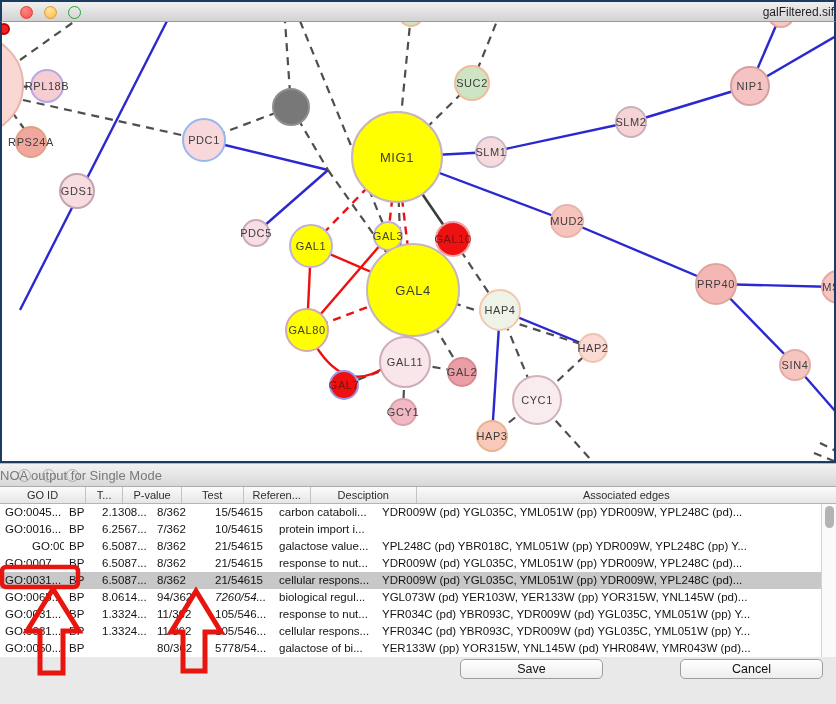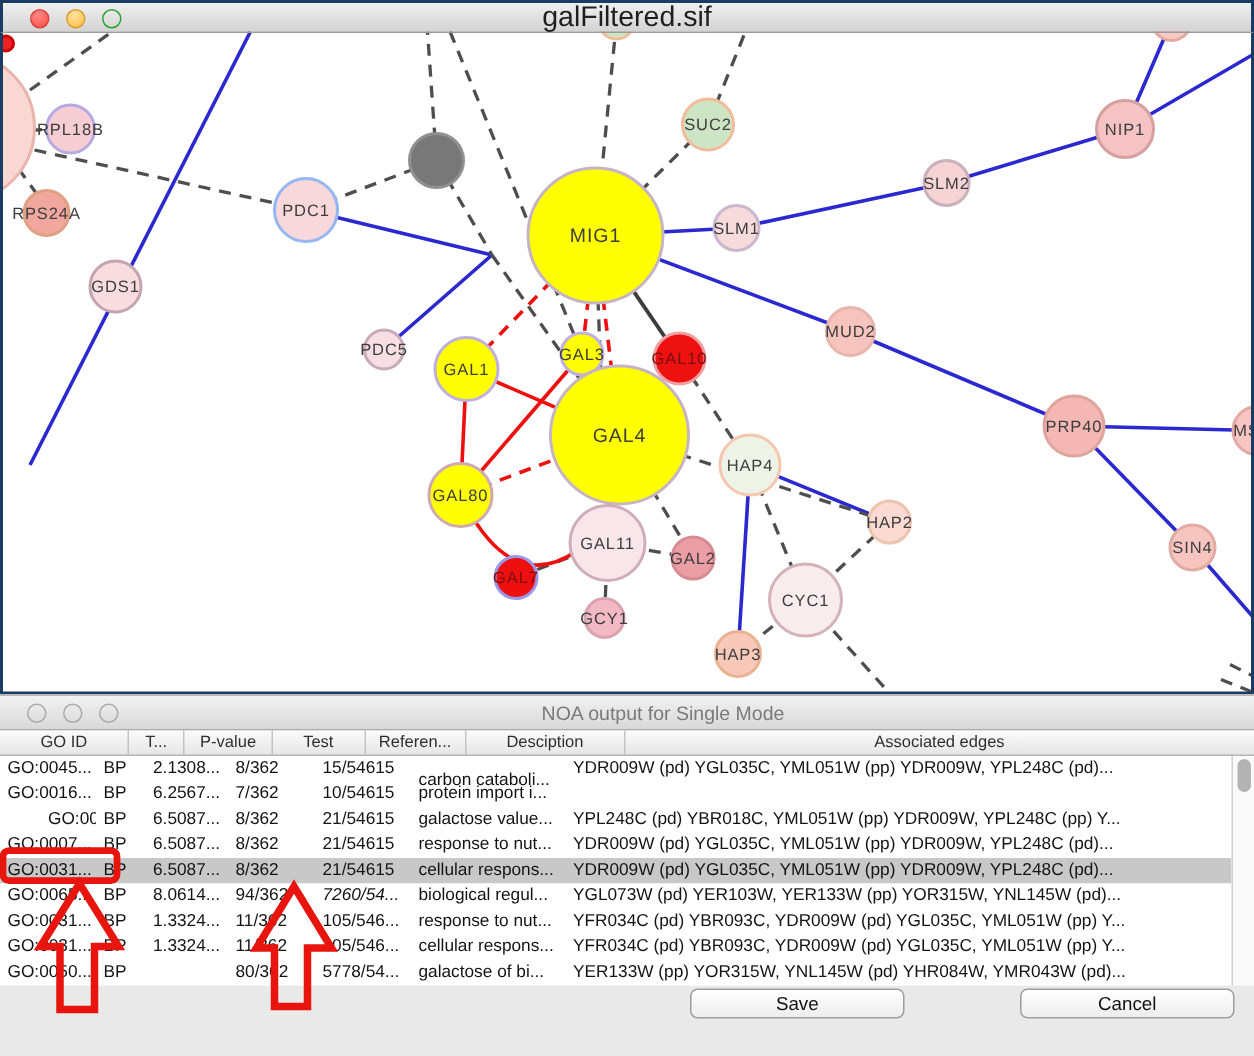"galFiltered.sif" .titlebar .win-title { font-size: 19px -> 12px; text-align: center -> right }
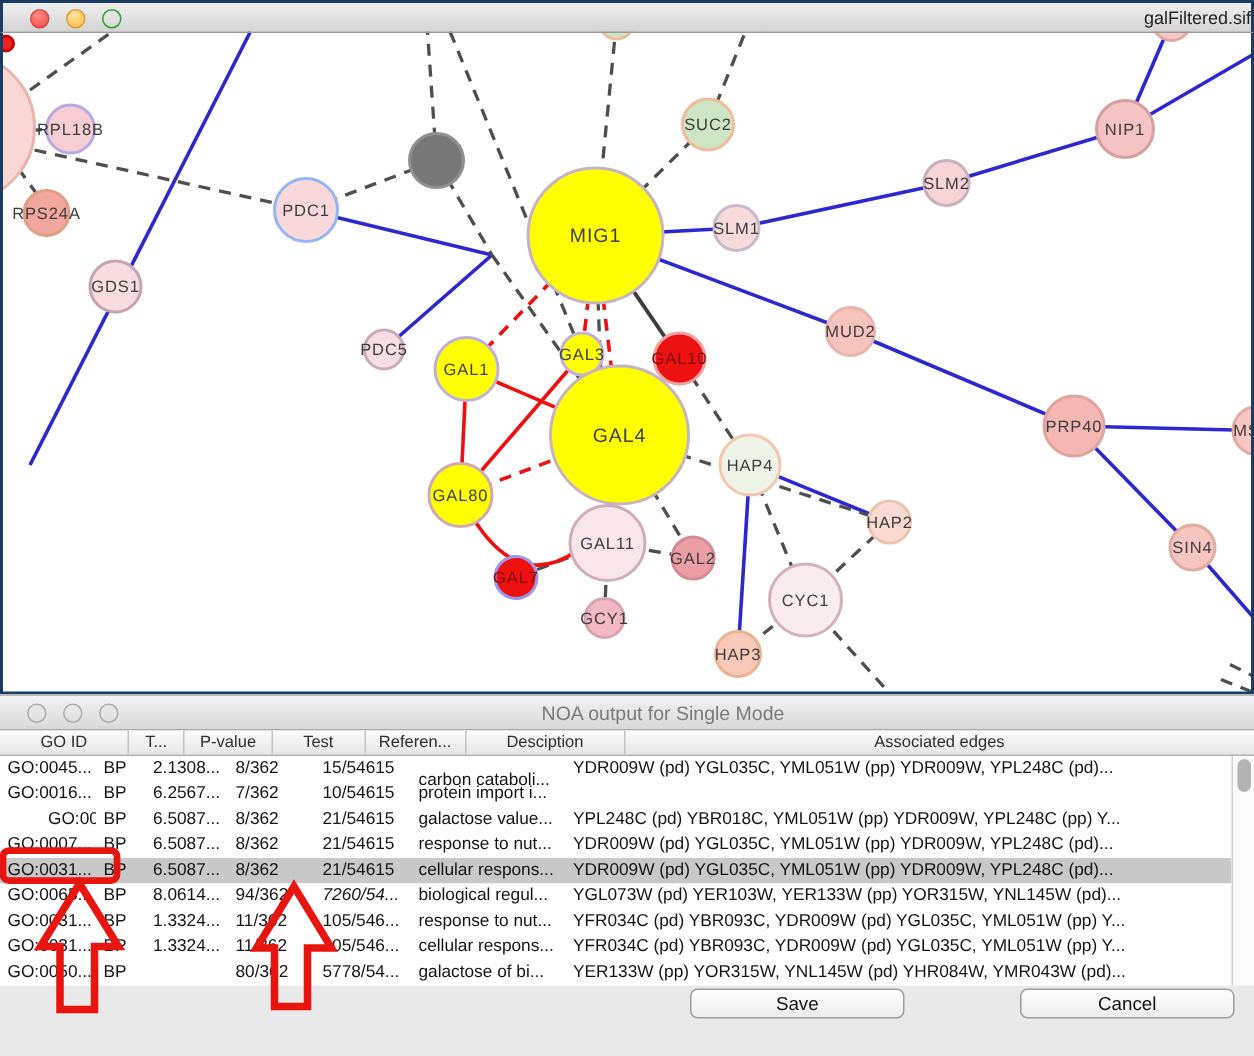"NOA output for Single Mode" .titlebar2 .win-title { padding-left: 48px -> none; text-align: center -> left }
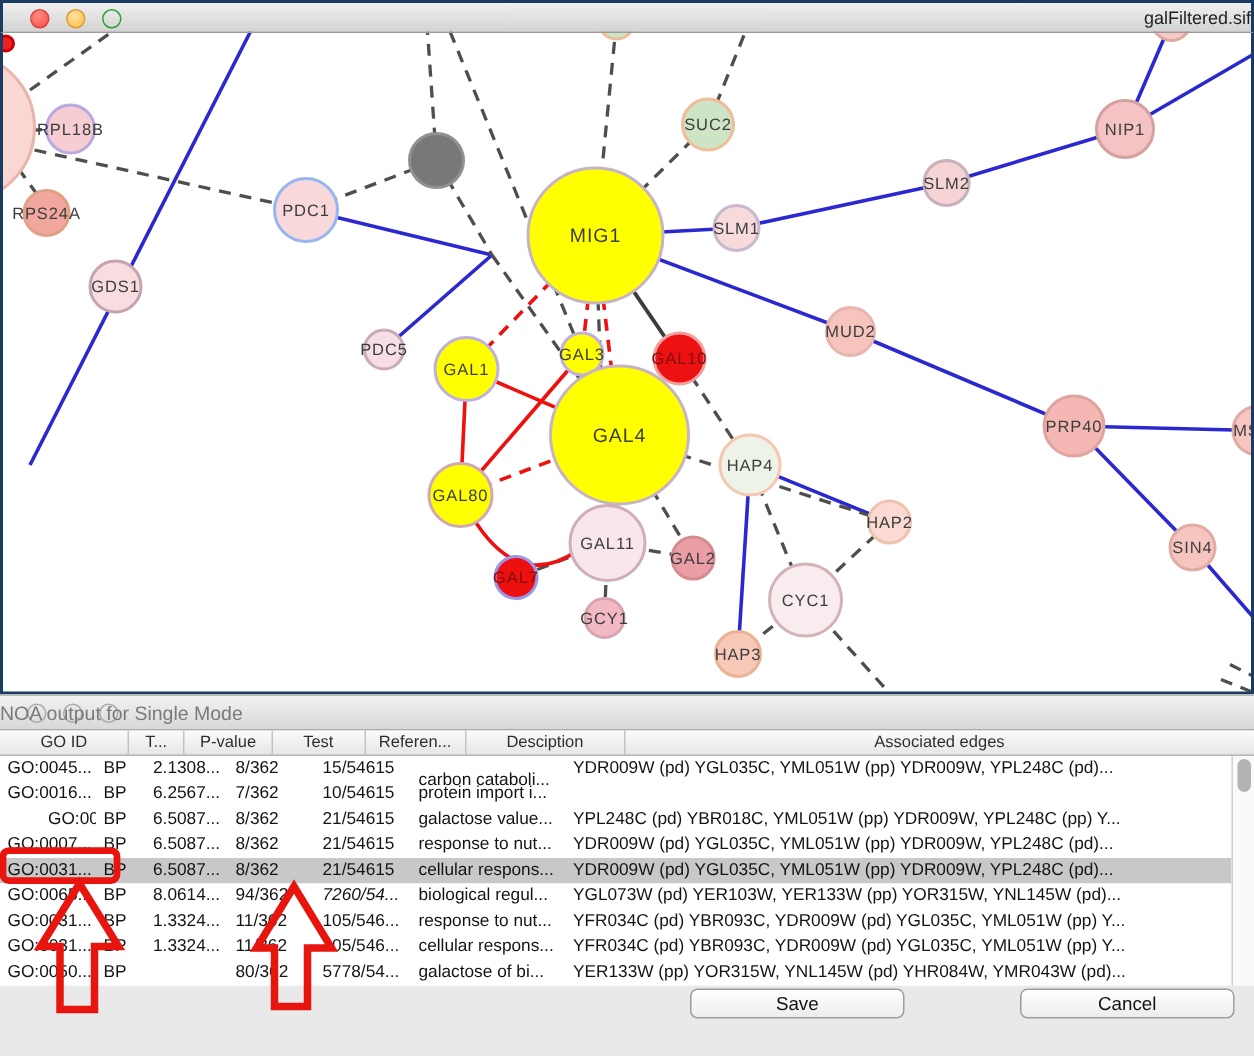"carbon cataboli..." div.td { margin-top: 8px -> none }
